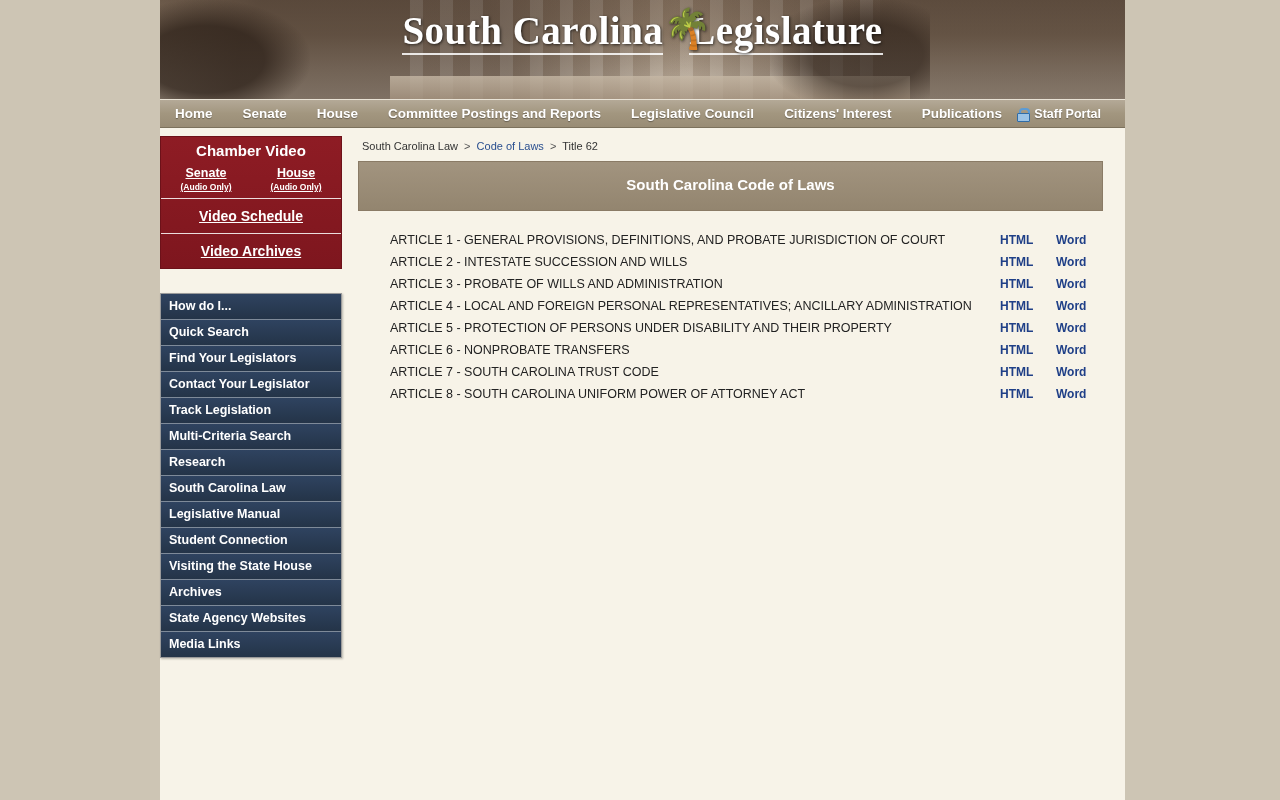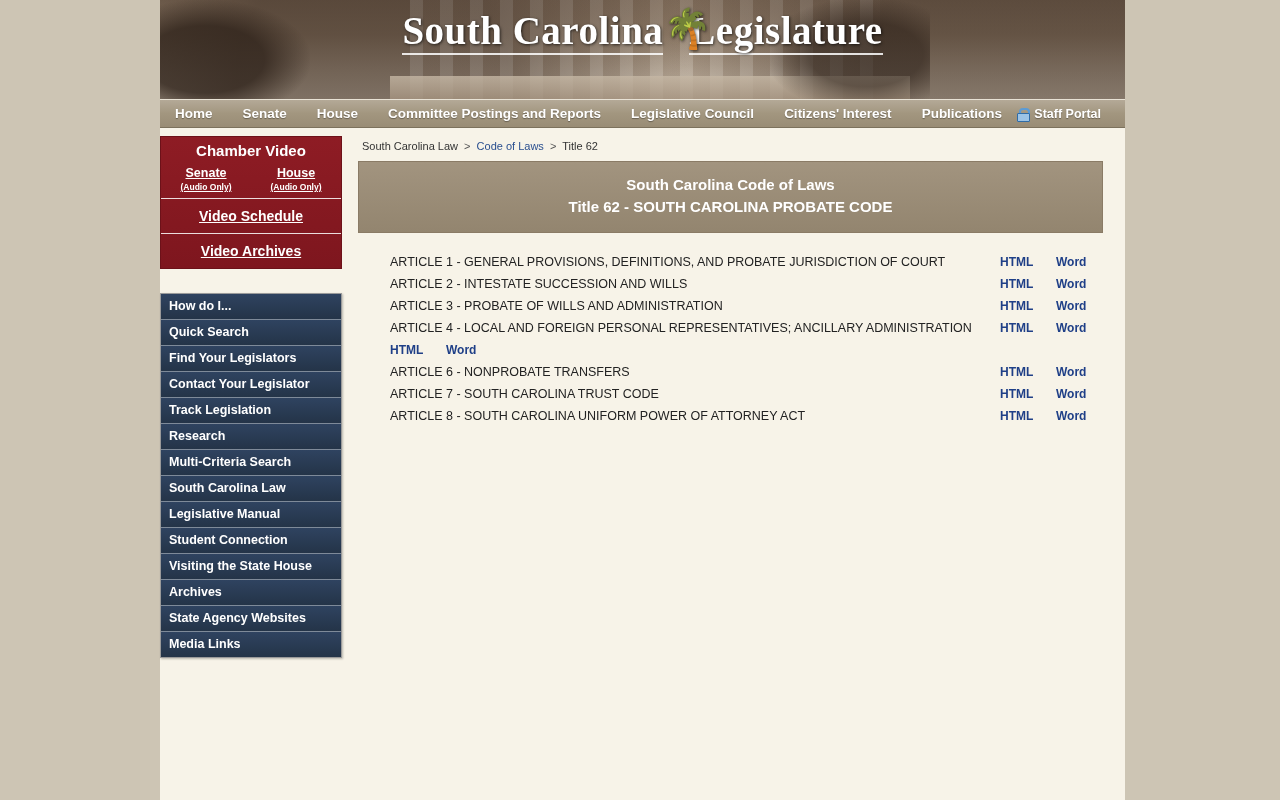"Title 62 - SOUTH CAROLINA" div { html: <div>Title 62 - SOUTH CAROLINA PROBATE CODE</div> -> none }
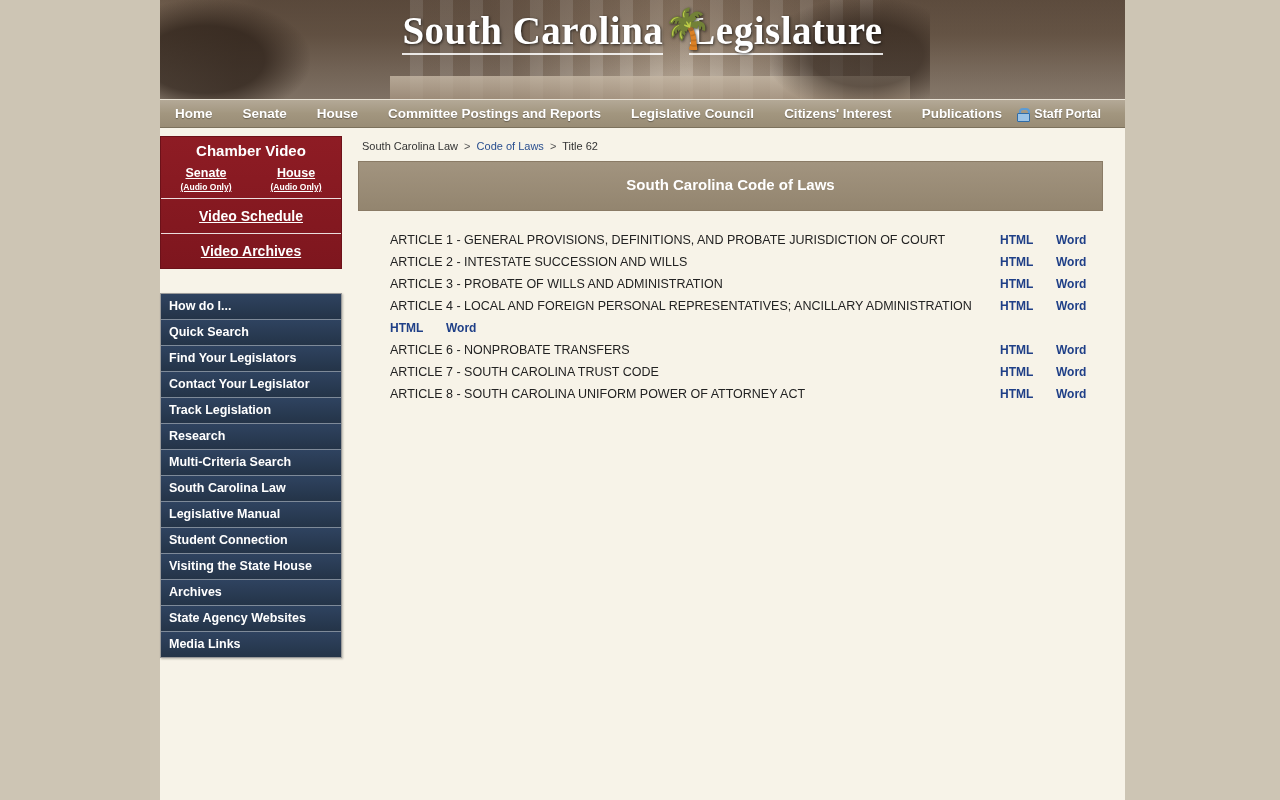"ARTICLE 5 - PROTECTION OF" span.name { html: none -> <span>ARTICLE 5 - PROTECTION OF PERSONS UNDER DISABILITY AND THEIR PROPERTY</span> }
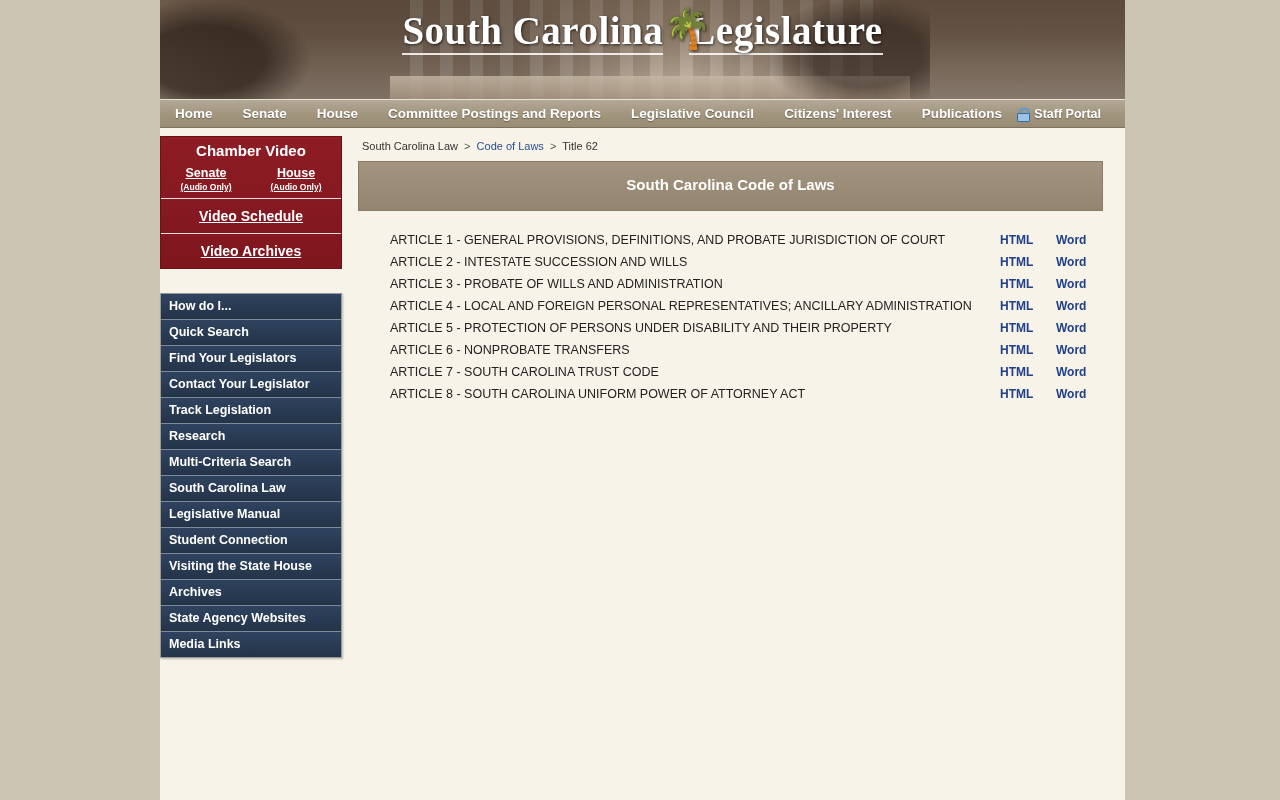"Research" div.menu-item { order: before "Multi-Criteria Search" -> after "Multi-Criteria Search" }
